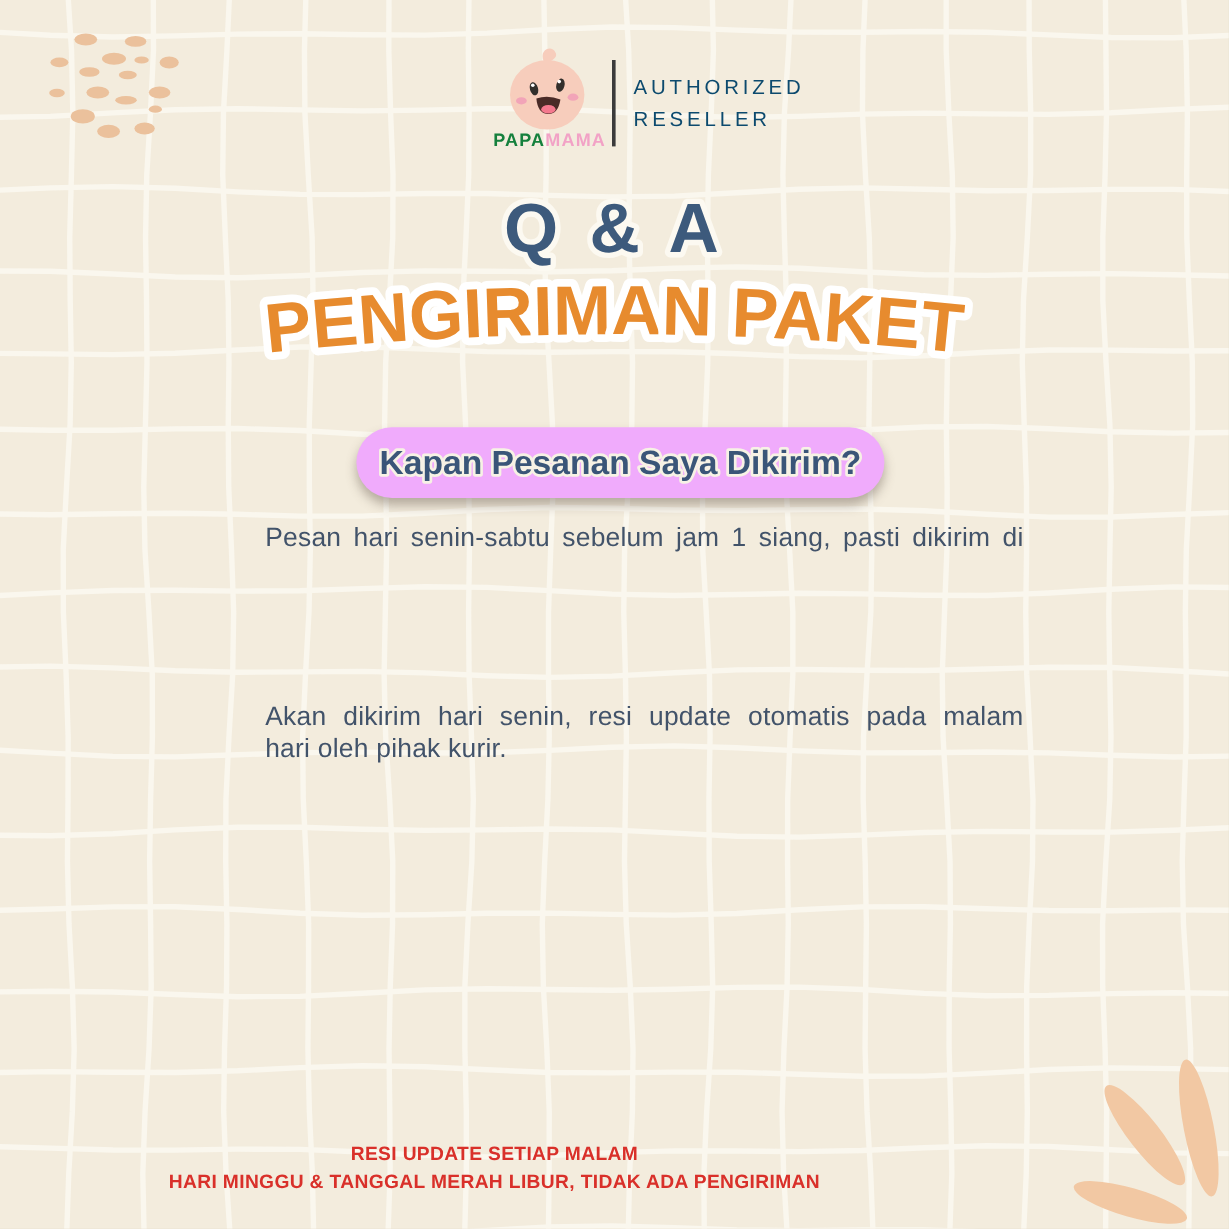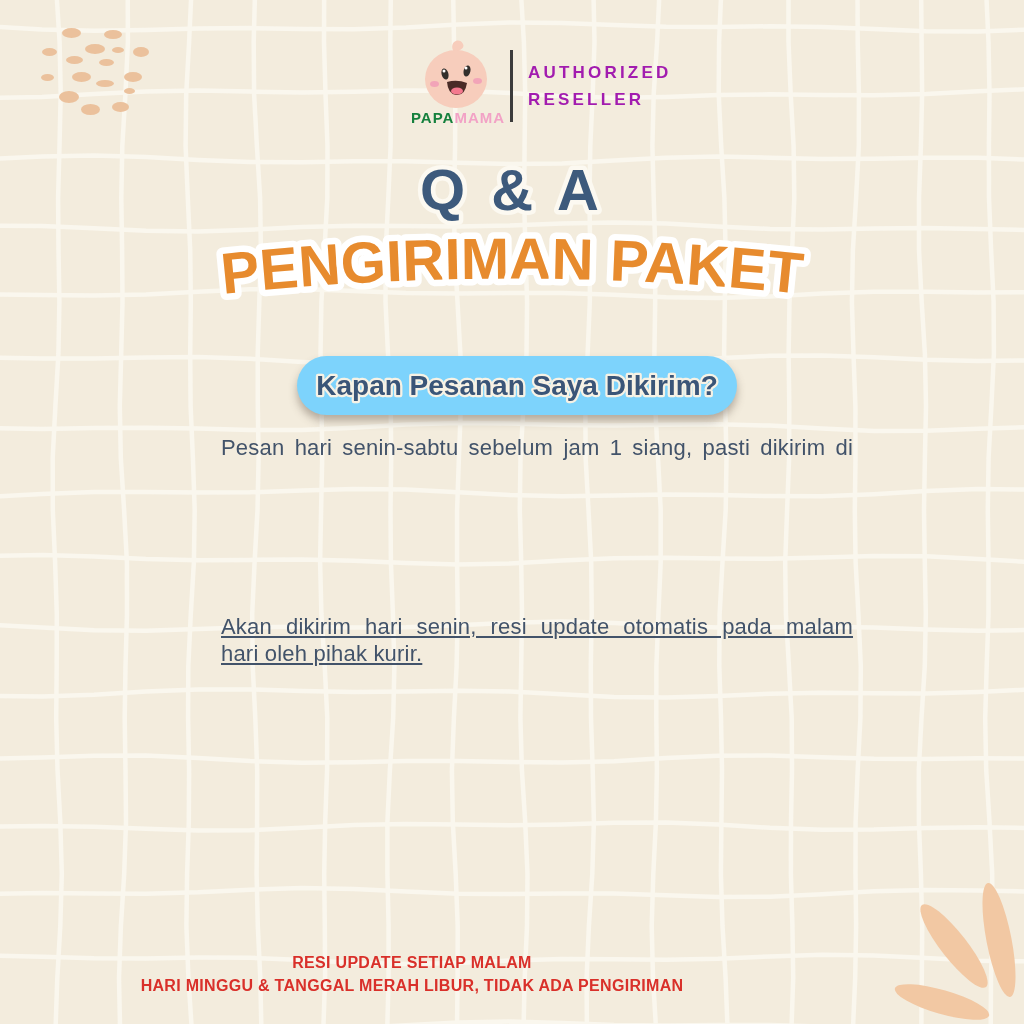"AUTHORIZED" .authorized { color: #a21caf -> #0c4a6e; font-weight: bold -> normal }
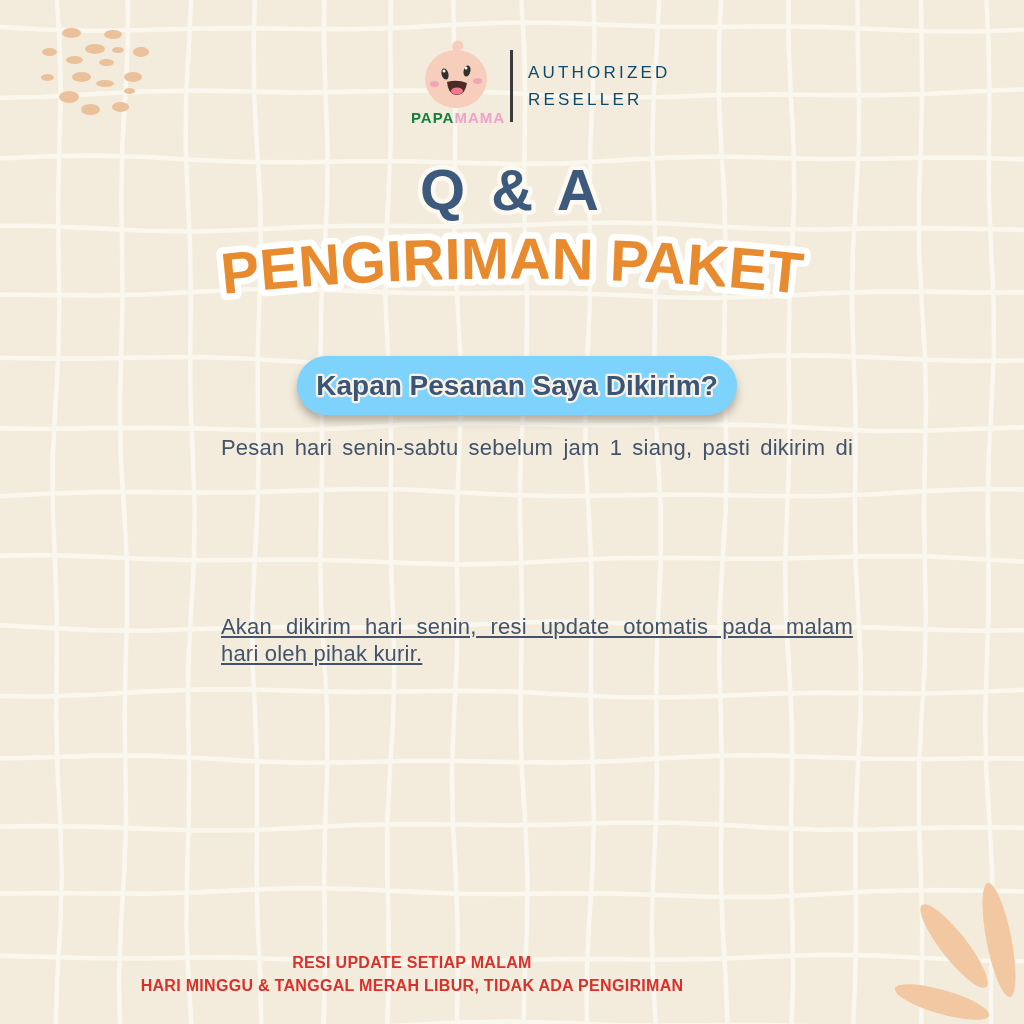"Kapan Pesanan Saya Dikirim?" .pill { background: #7dd3fc -> #f0abfc }
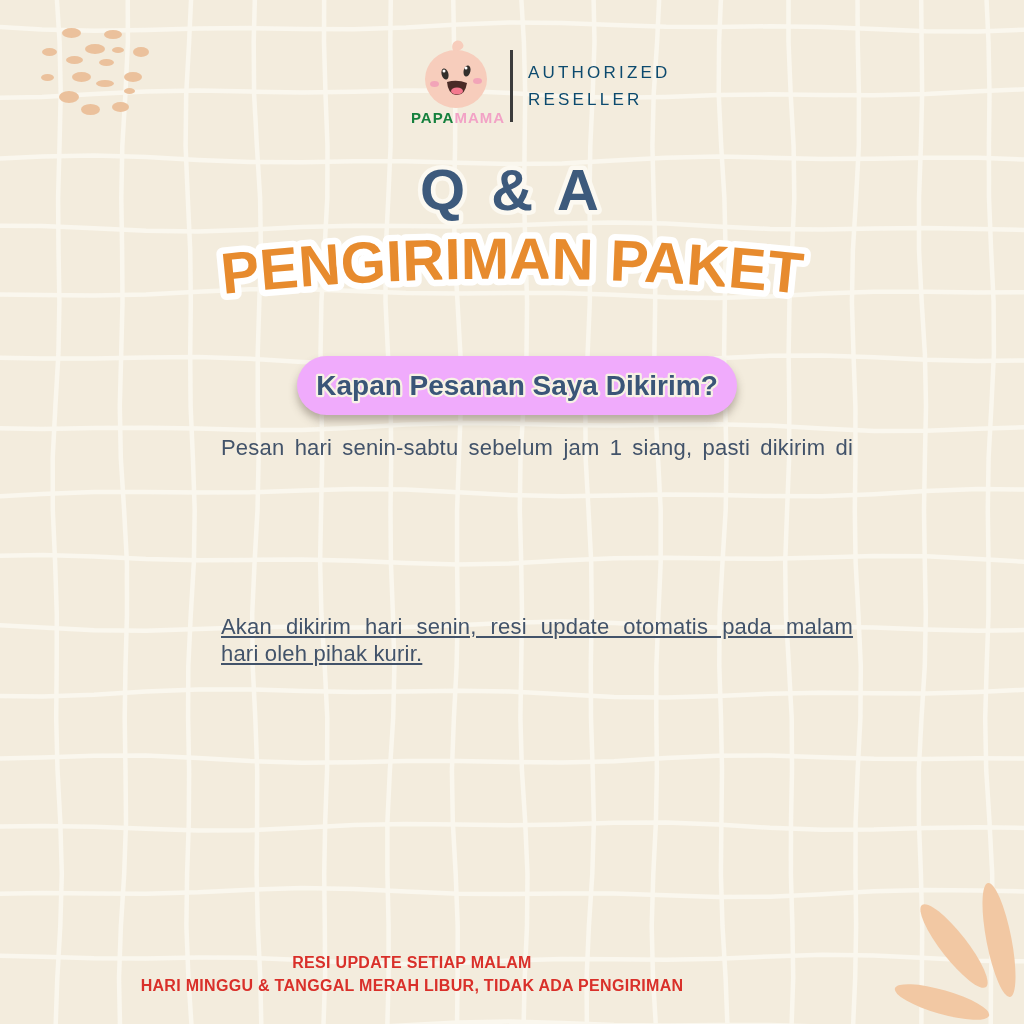"Akan dikirim hari senin, resi" #answer-2 { text-decoration: underline -> none; top: 613px -> 583px }
